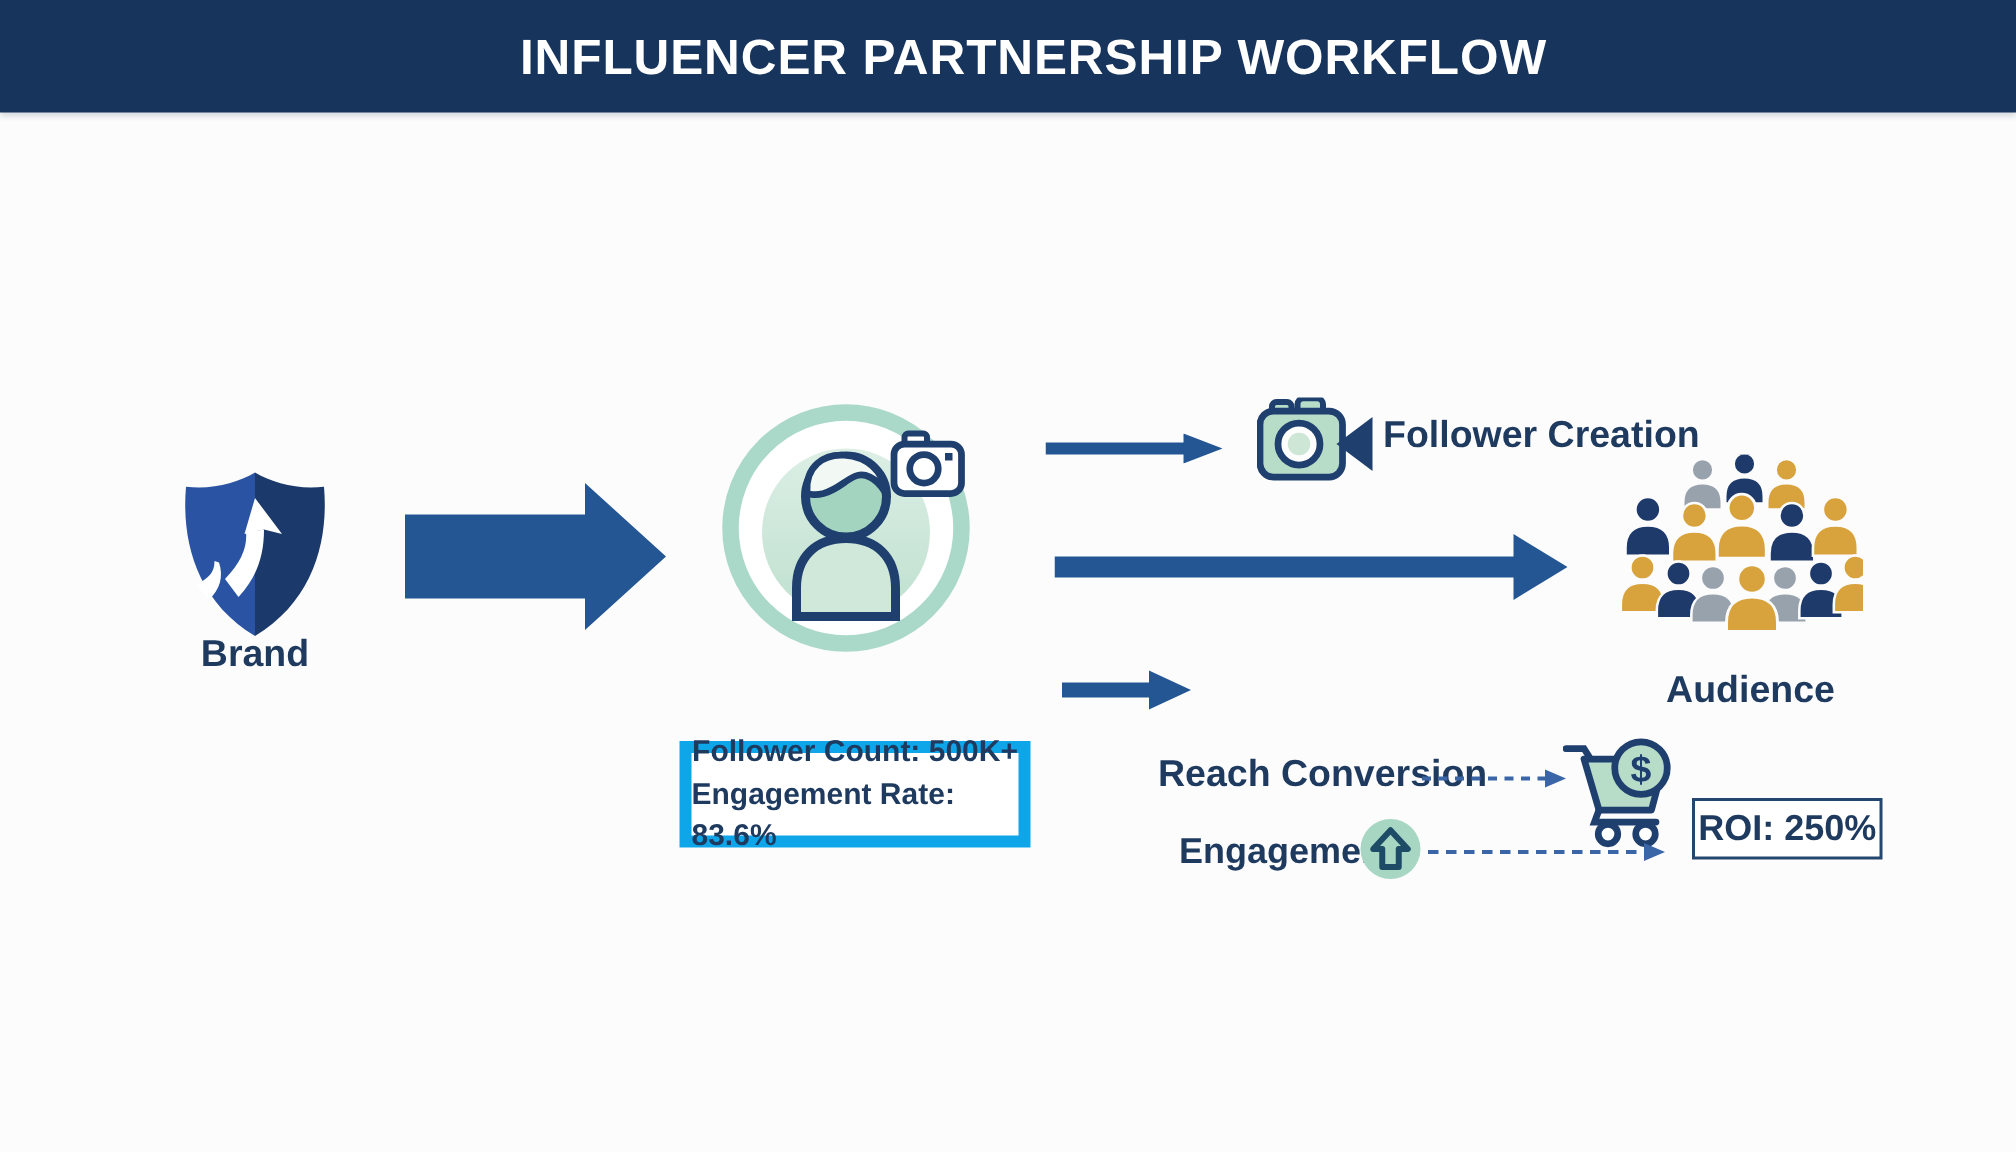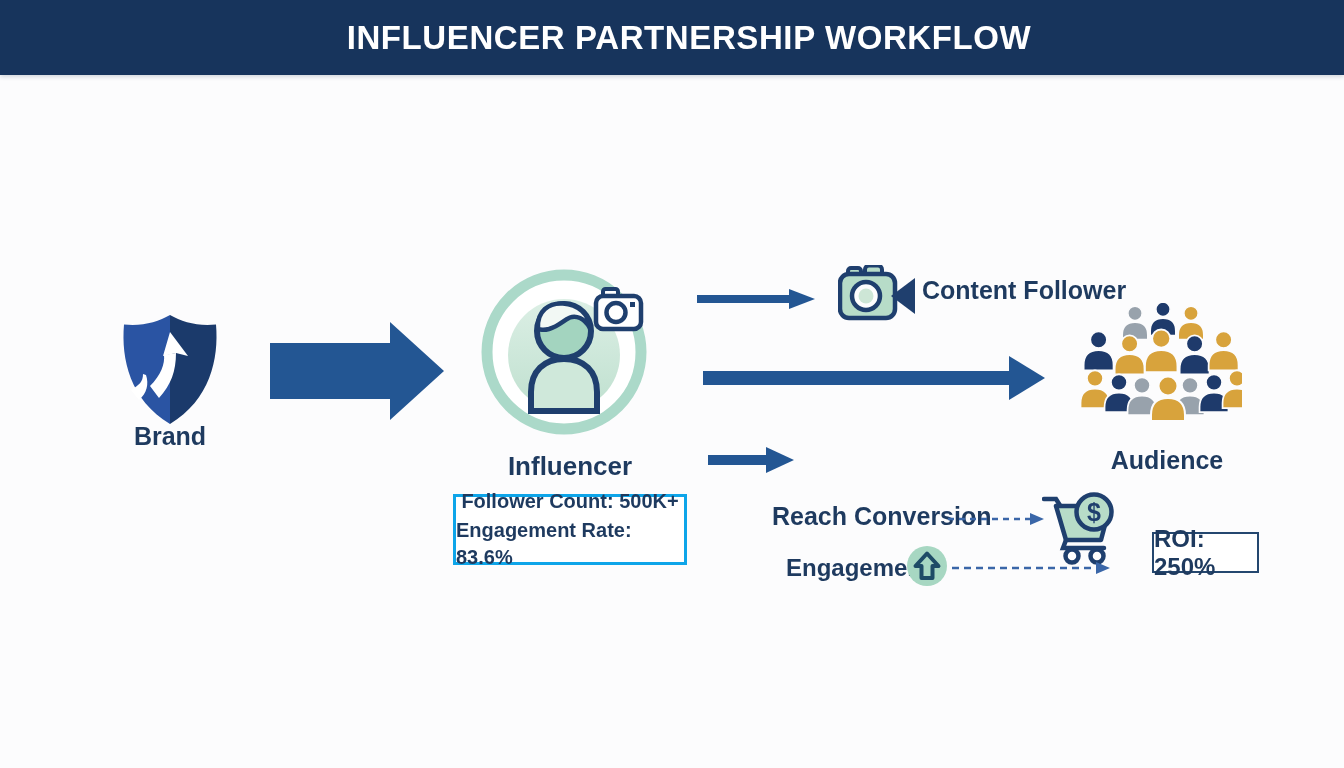"Content Follower" div.abs { text: Content Follower -> Follower Creation }
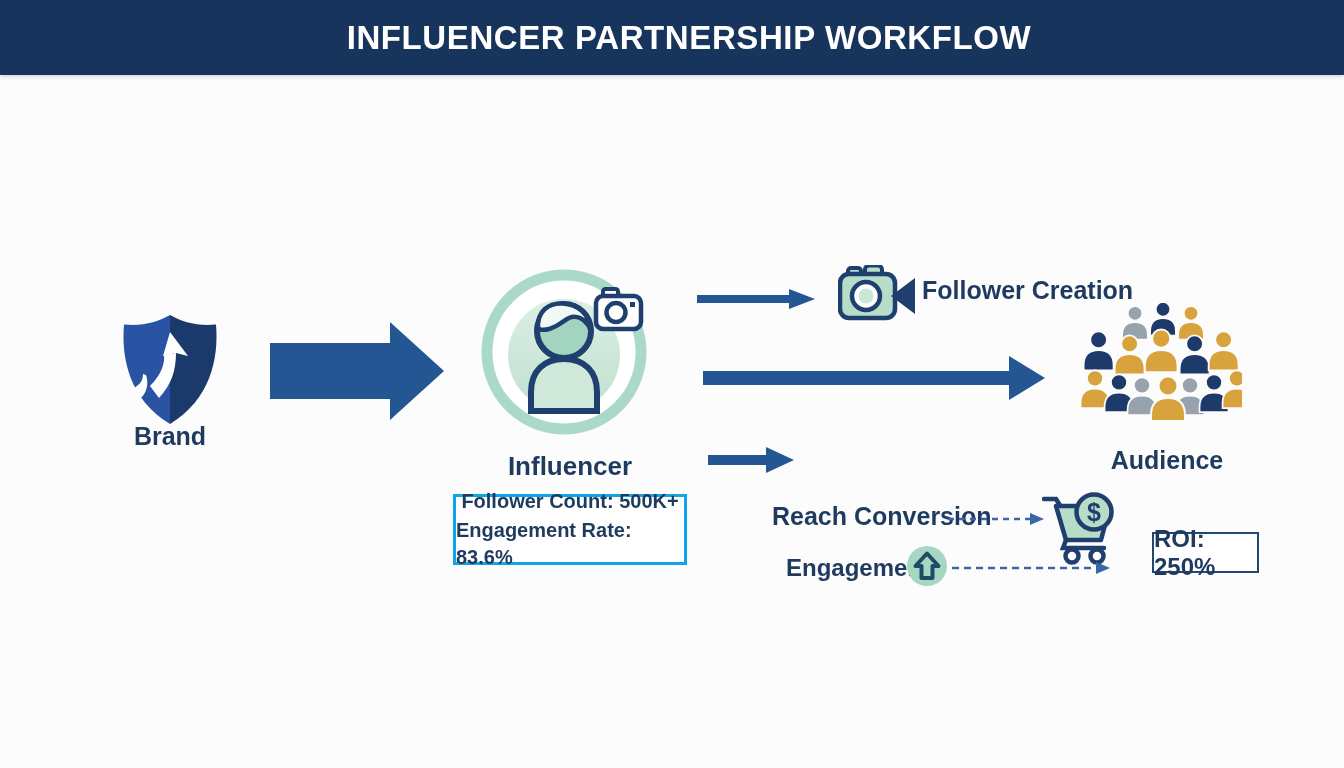"Influencer" div.abs { html: <div>Influencer</div> -> none }
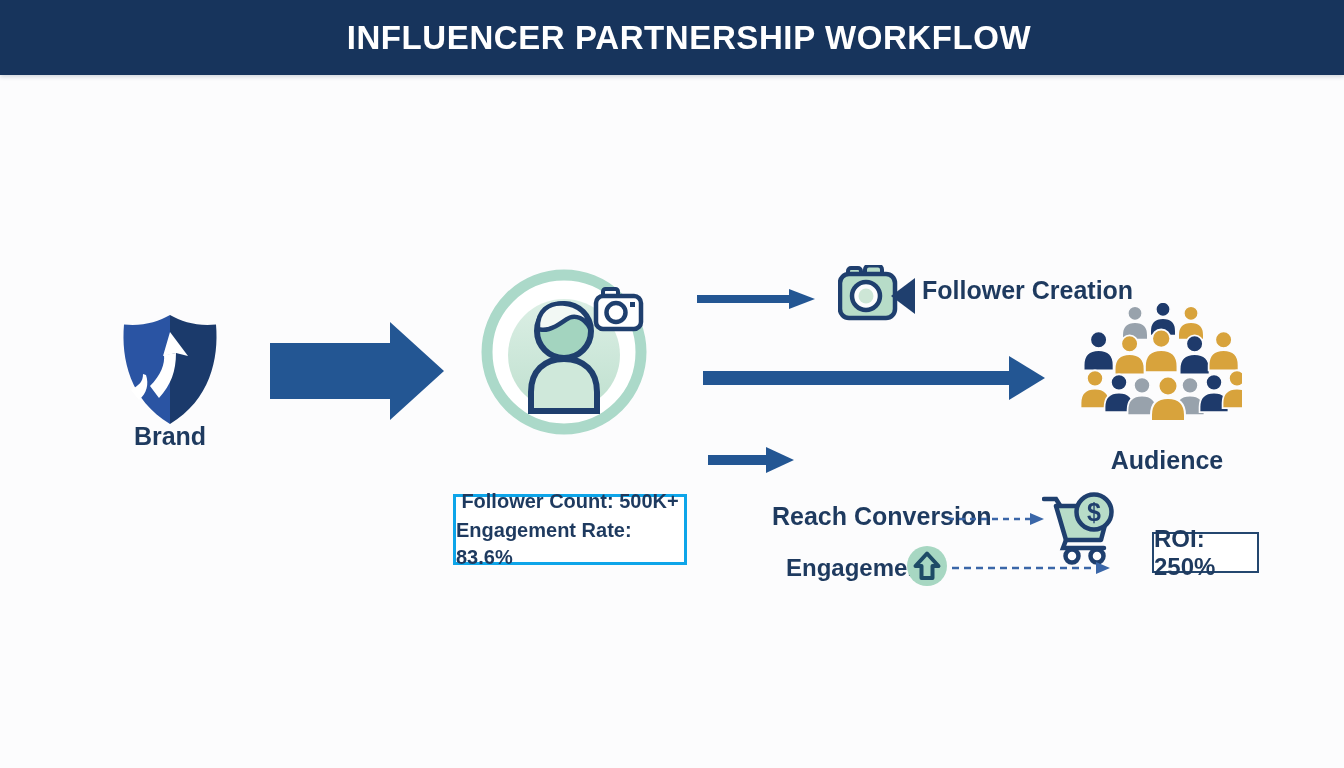"Follower Count: 500K+" .stat-box { border: 3px solid #0ea5e9 -> 8px solid #0ea5e9 }
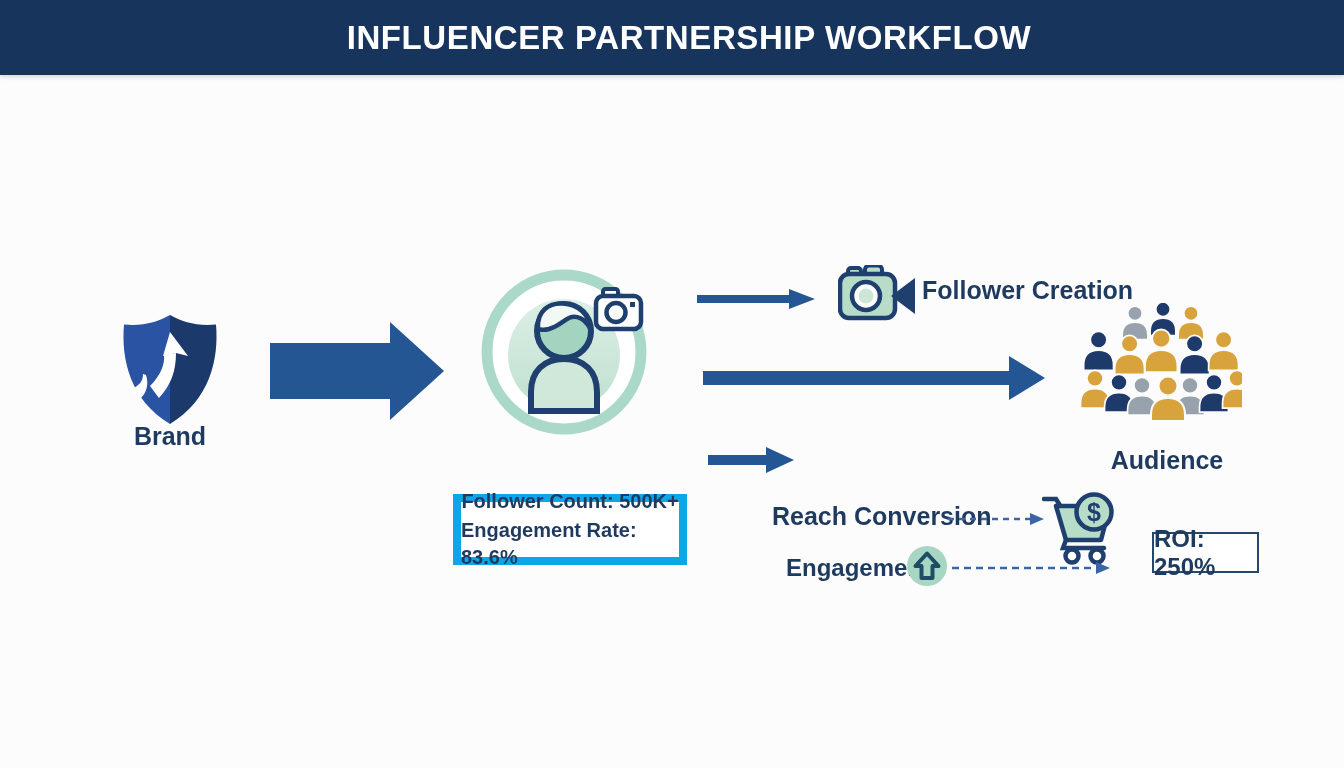"ROI: 250%" .roi-box { margin-left: 24px -> none; width: 107px -> 127px }
